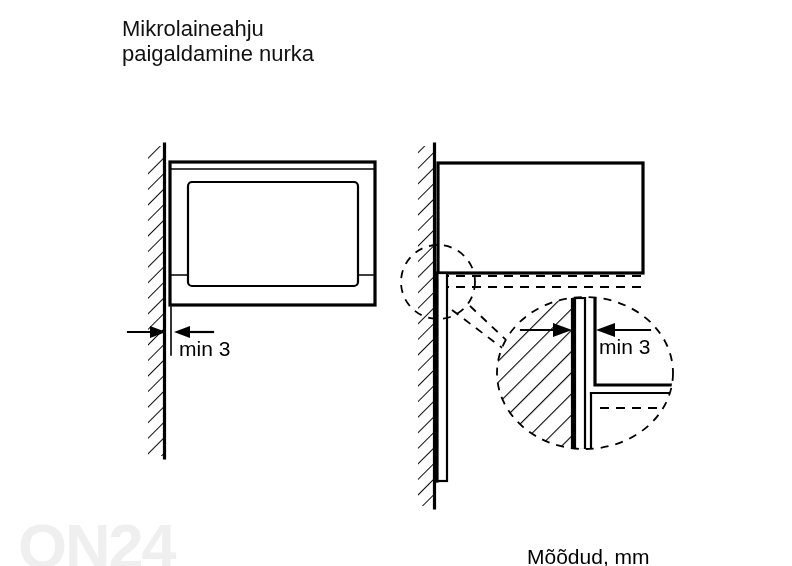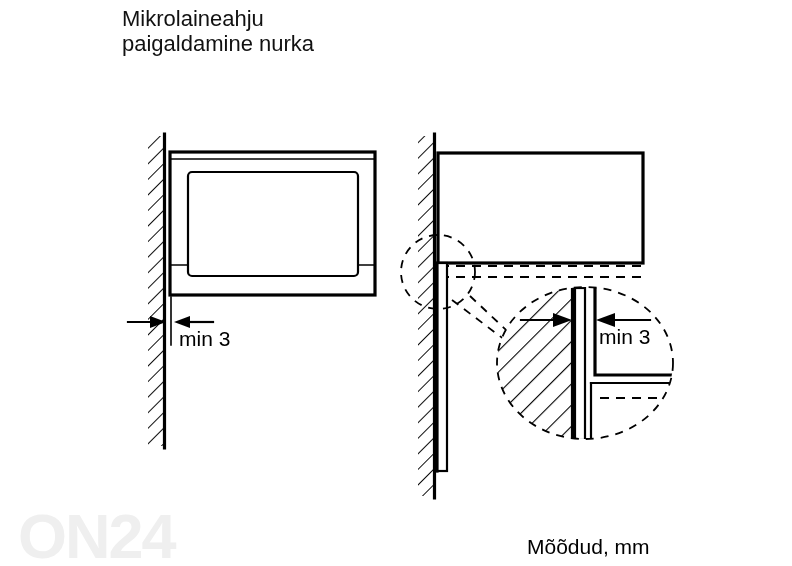"Mikrolaineahju" #diagram-root { top: 0 -> 10px }
